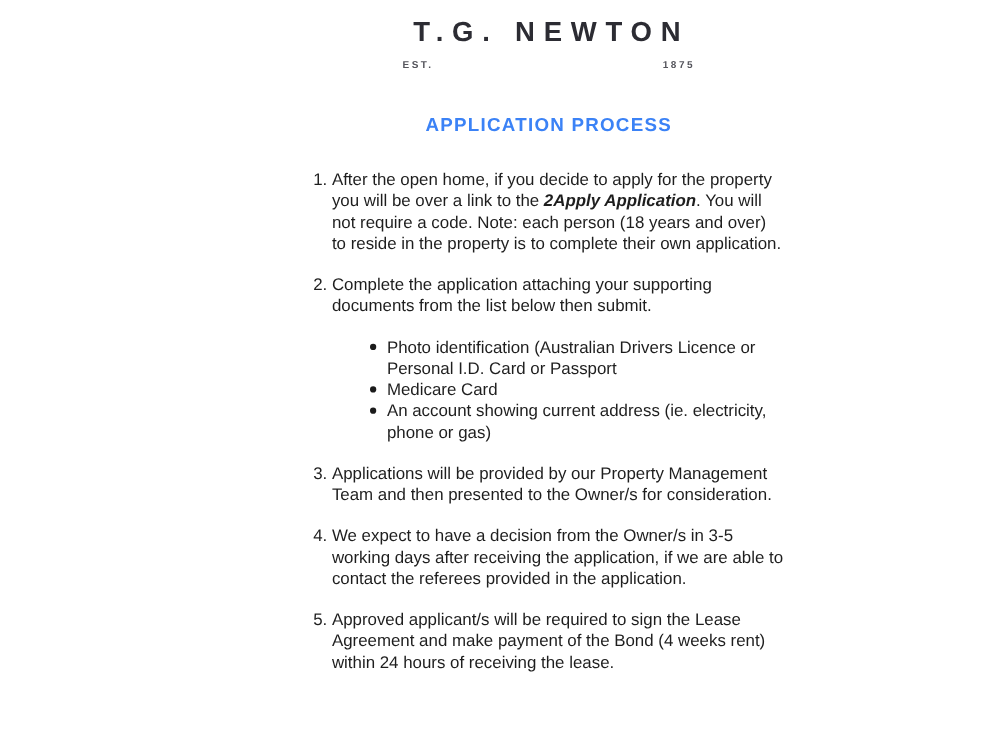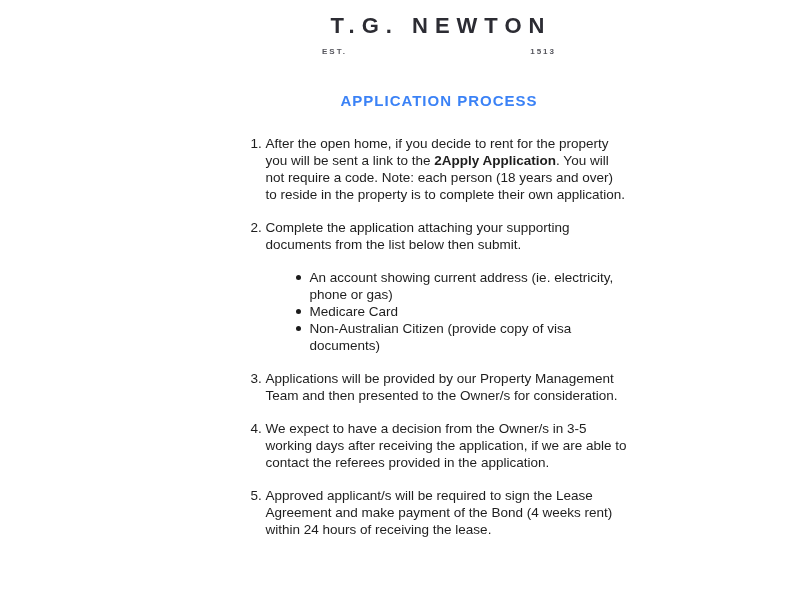"1513" span { text: 1513 -> 1875 }
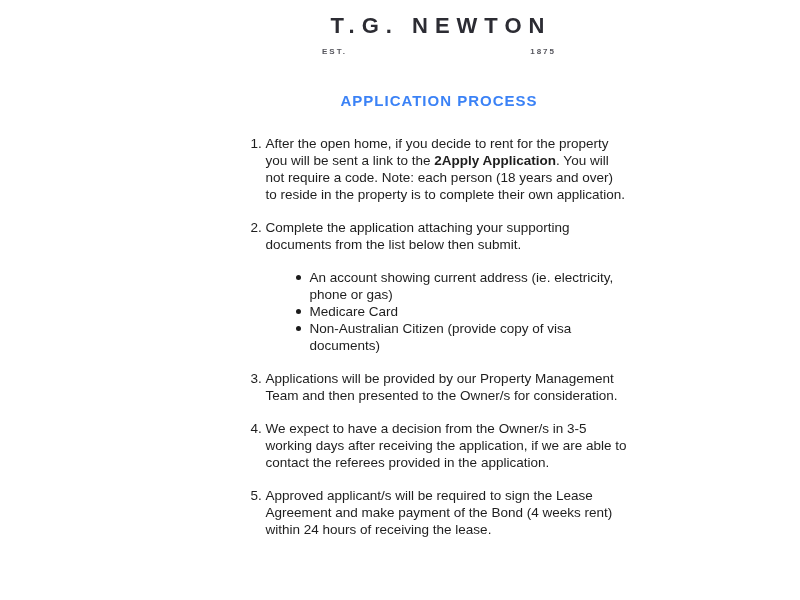"After the open home, if" span { text: rent for the property you will be sent -> apply for the property you will be over }
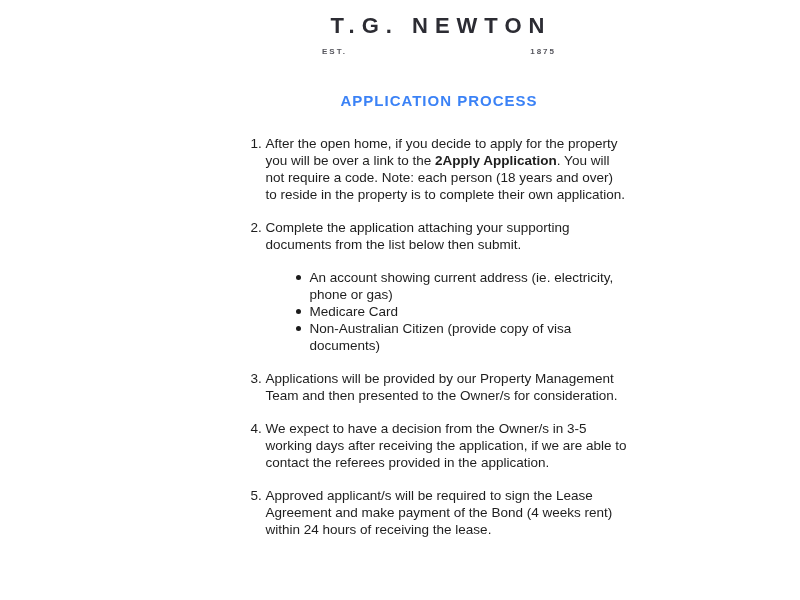"2Apply Application" .bold-inline { font-style: none -> italic }
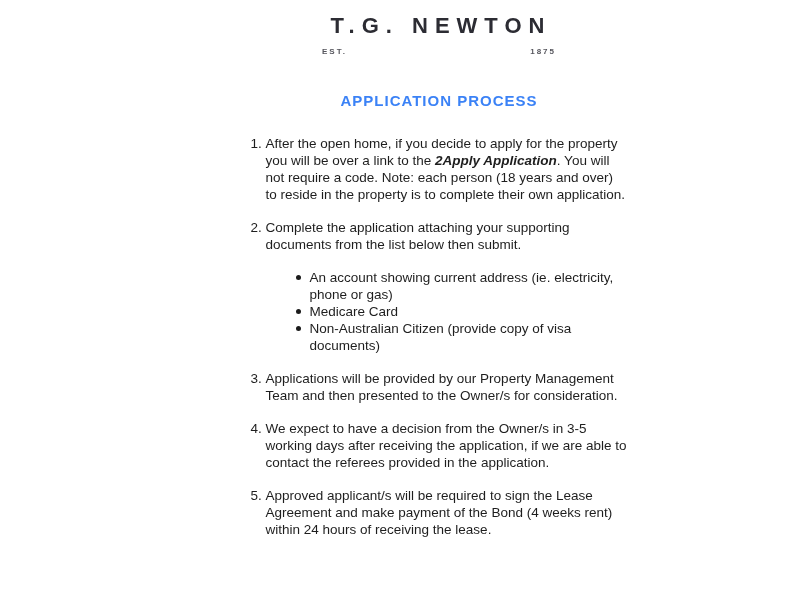"Photo identification (Australian Drivers" li { html: none -> <li> <span></span> <span>Photo identification (Australian Drivers Licence or Personal I.D. Card or Passport</span> </li> }
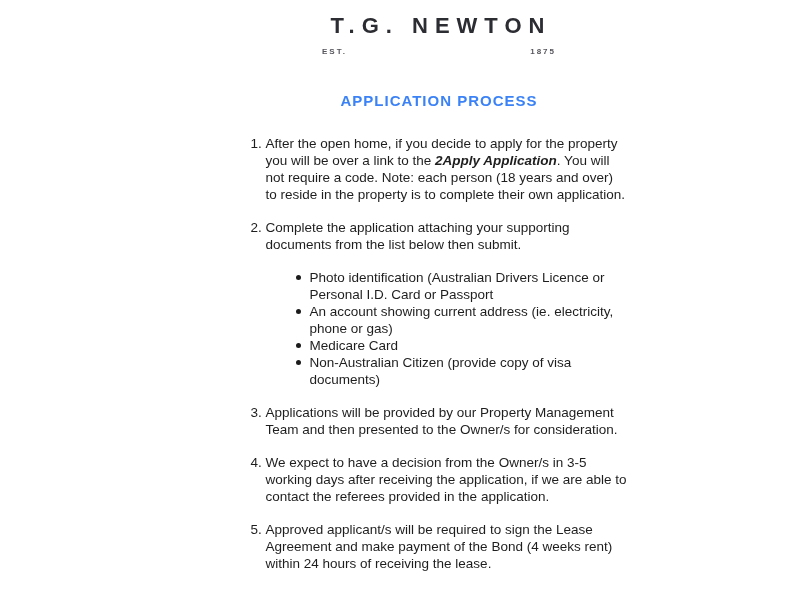"An account showing current address" li { order: before "Medicare Card" -> after "Medicare Card" }
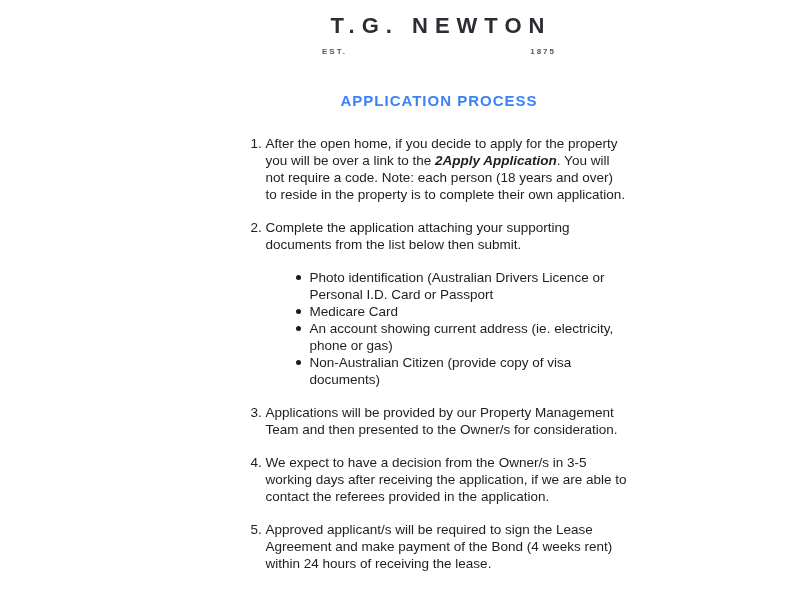"Non-Australian Citizen (provide copy of" li { html: <li> <span></span> <span>Non-Australian Citizen (provide copy of visa documents)</span> </li> -> none }
